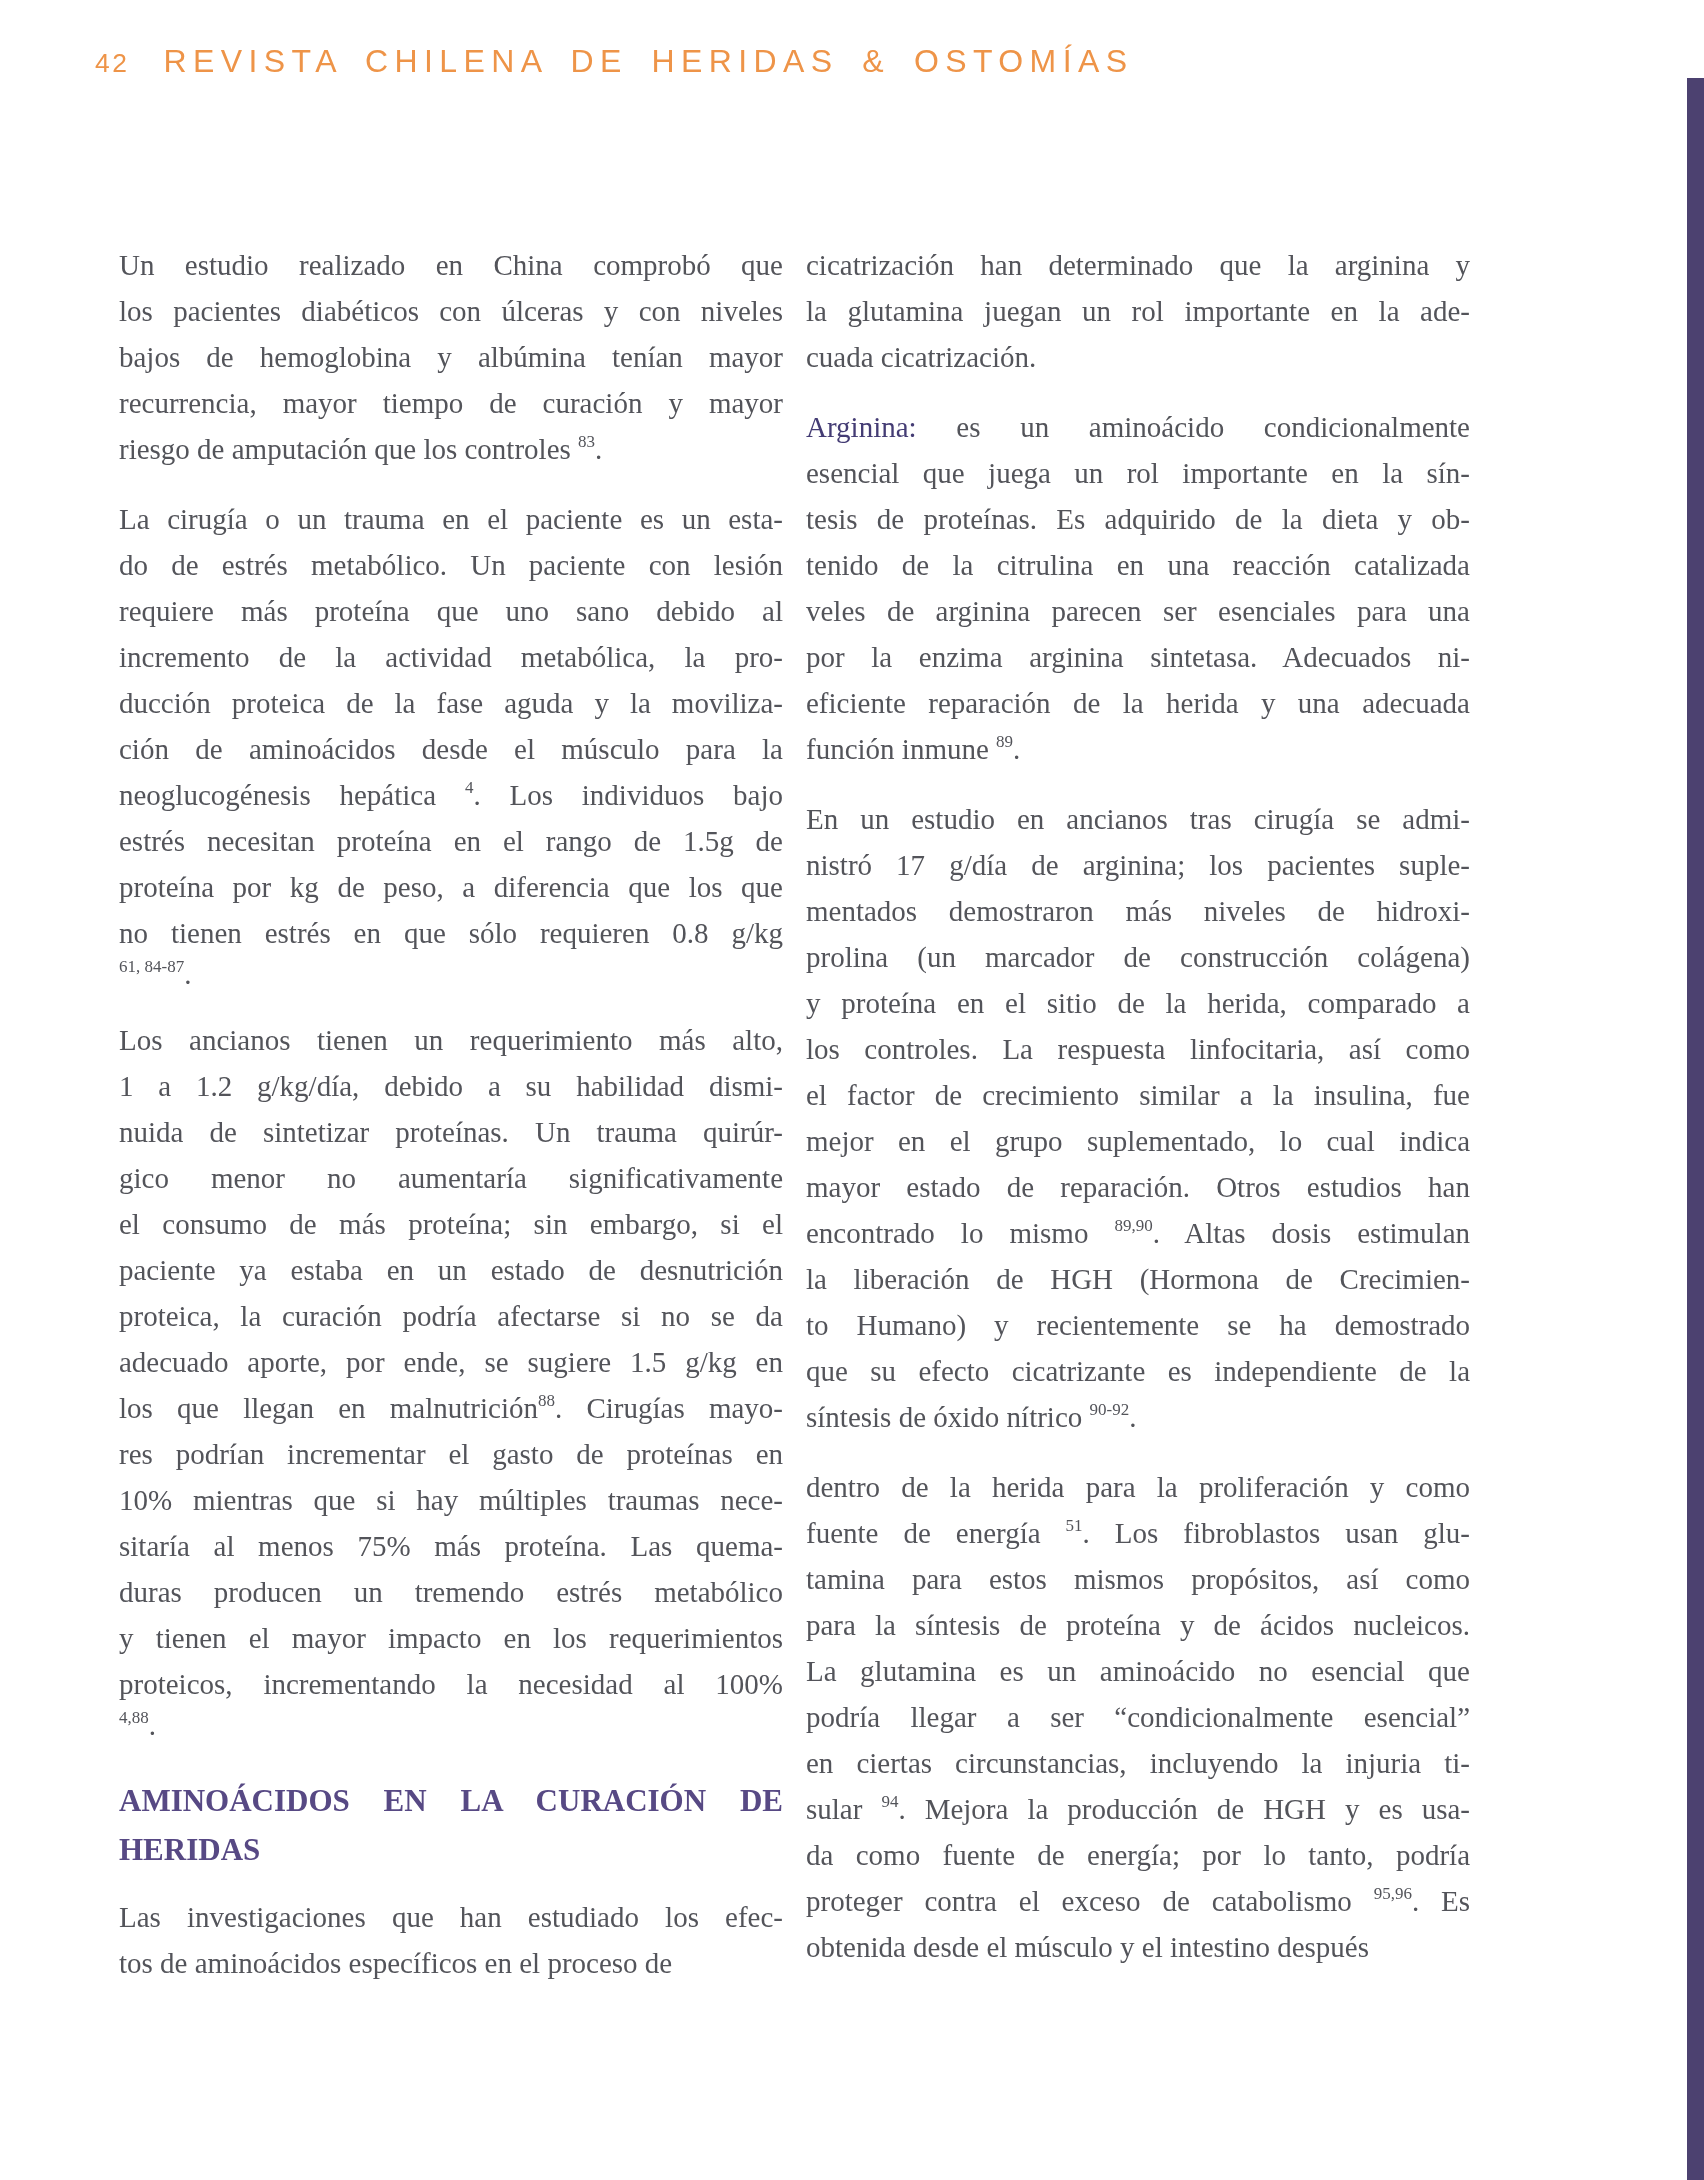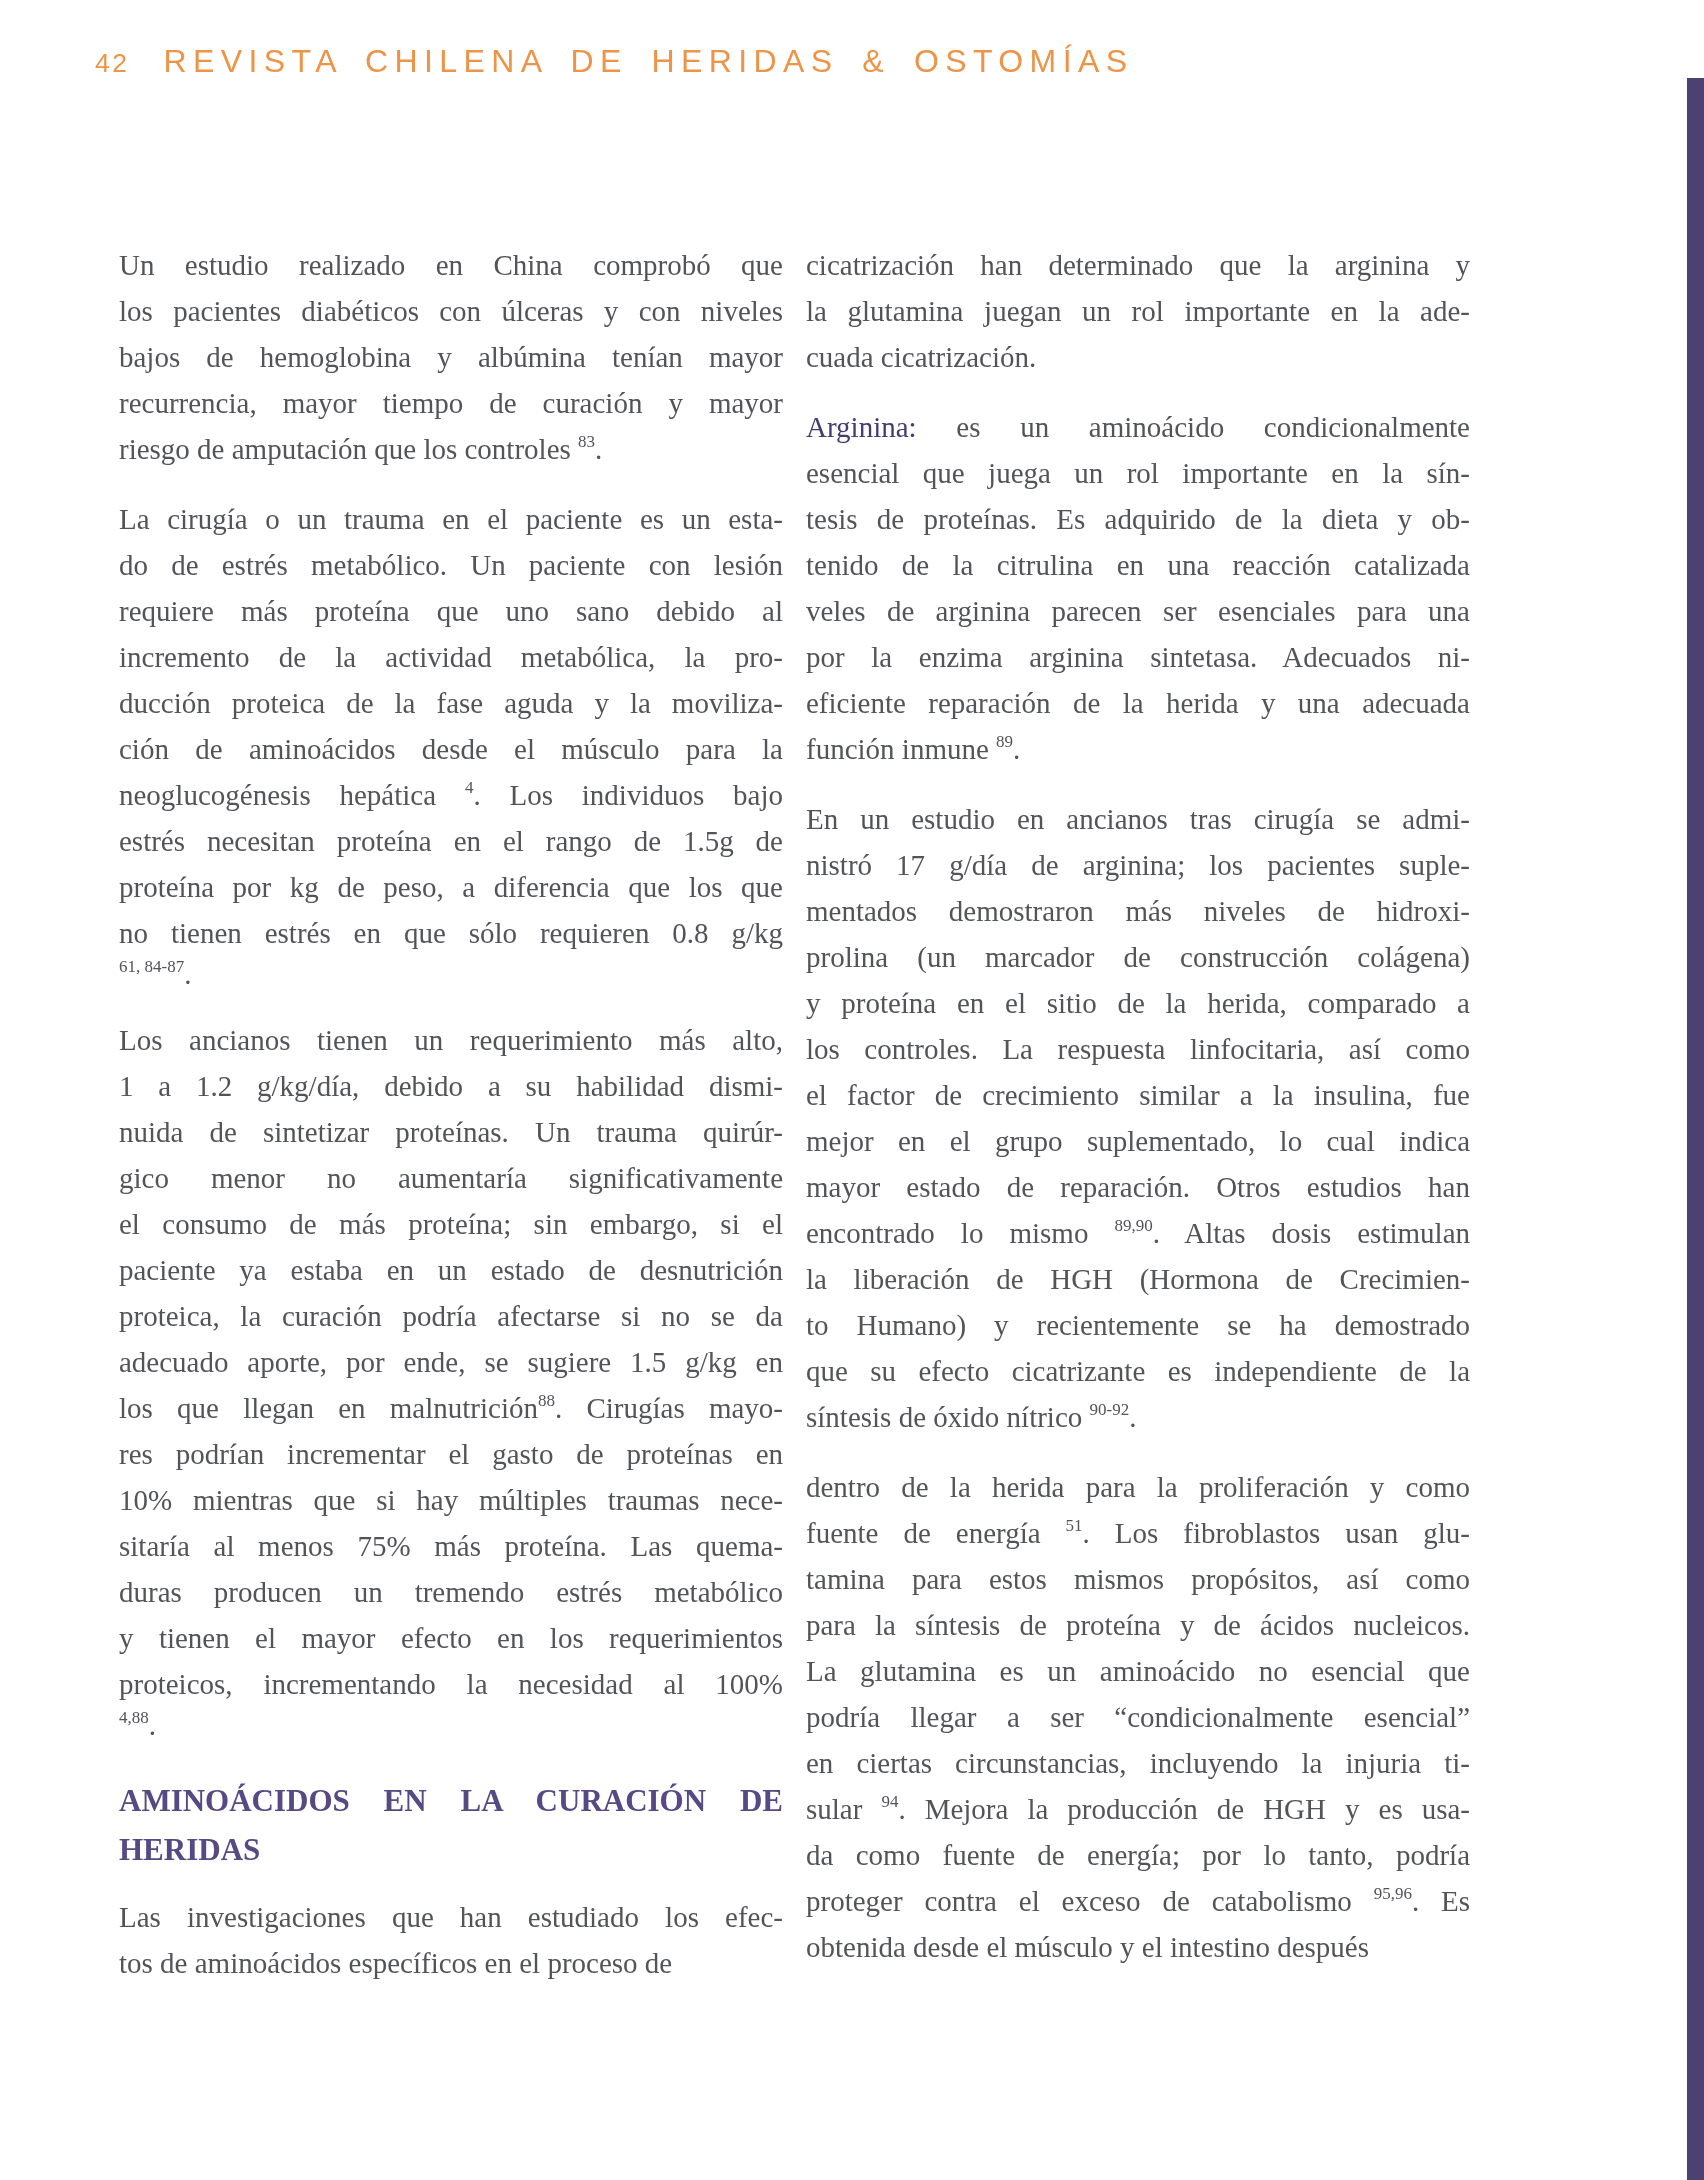"y tienen el mayor efecto" div.line { text: efecto -> impacto }
